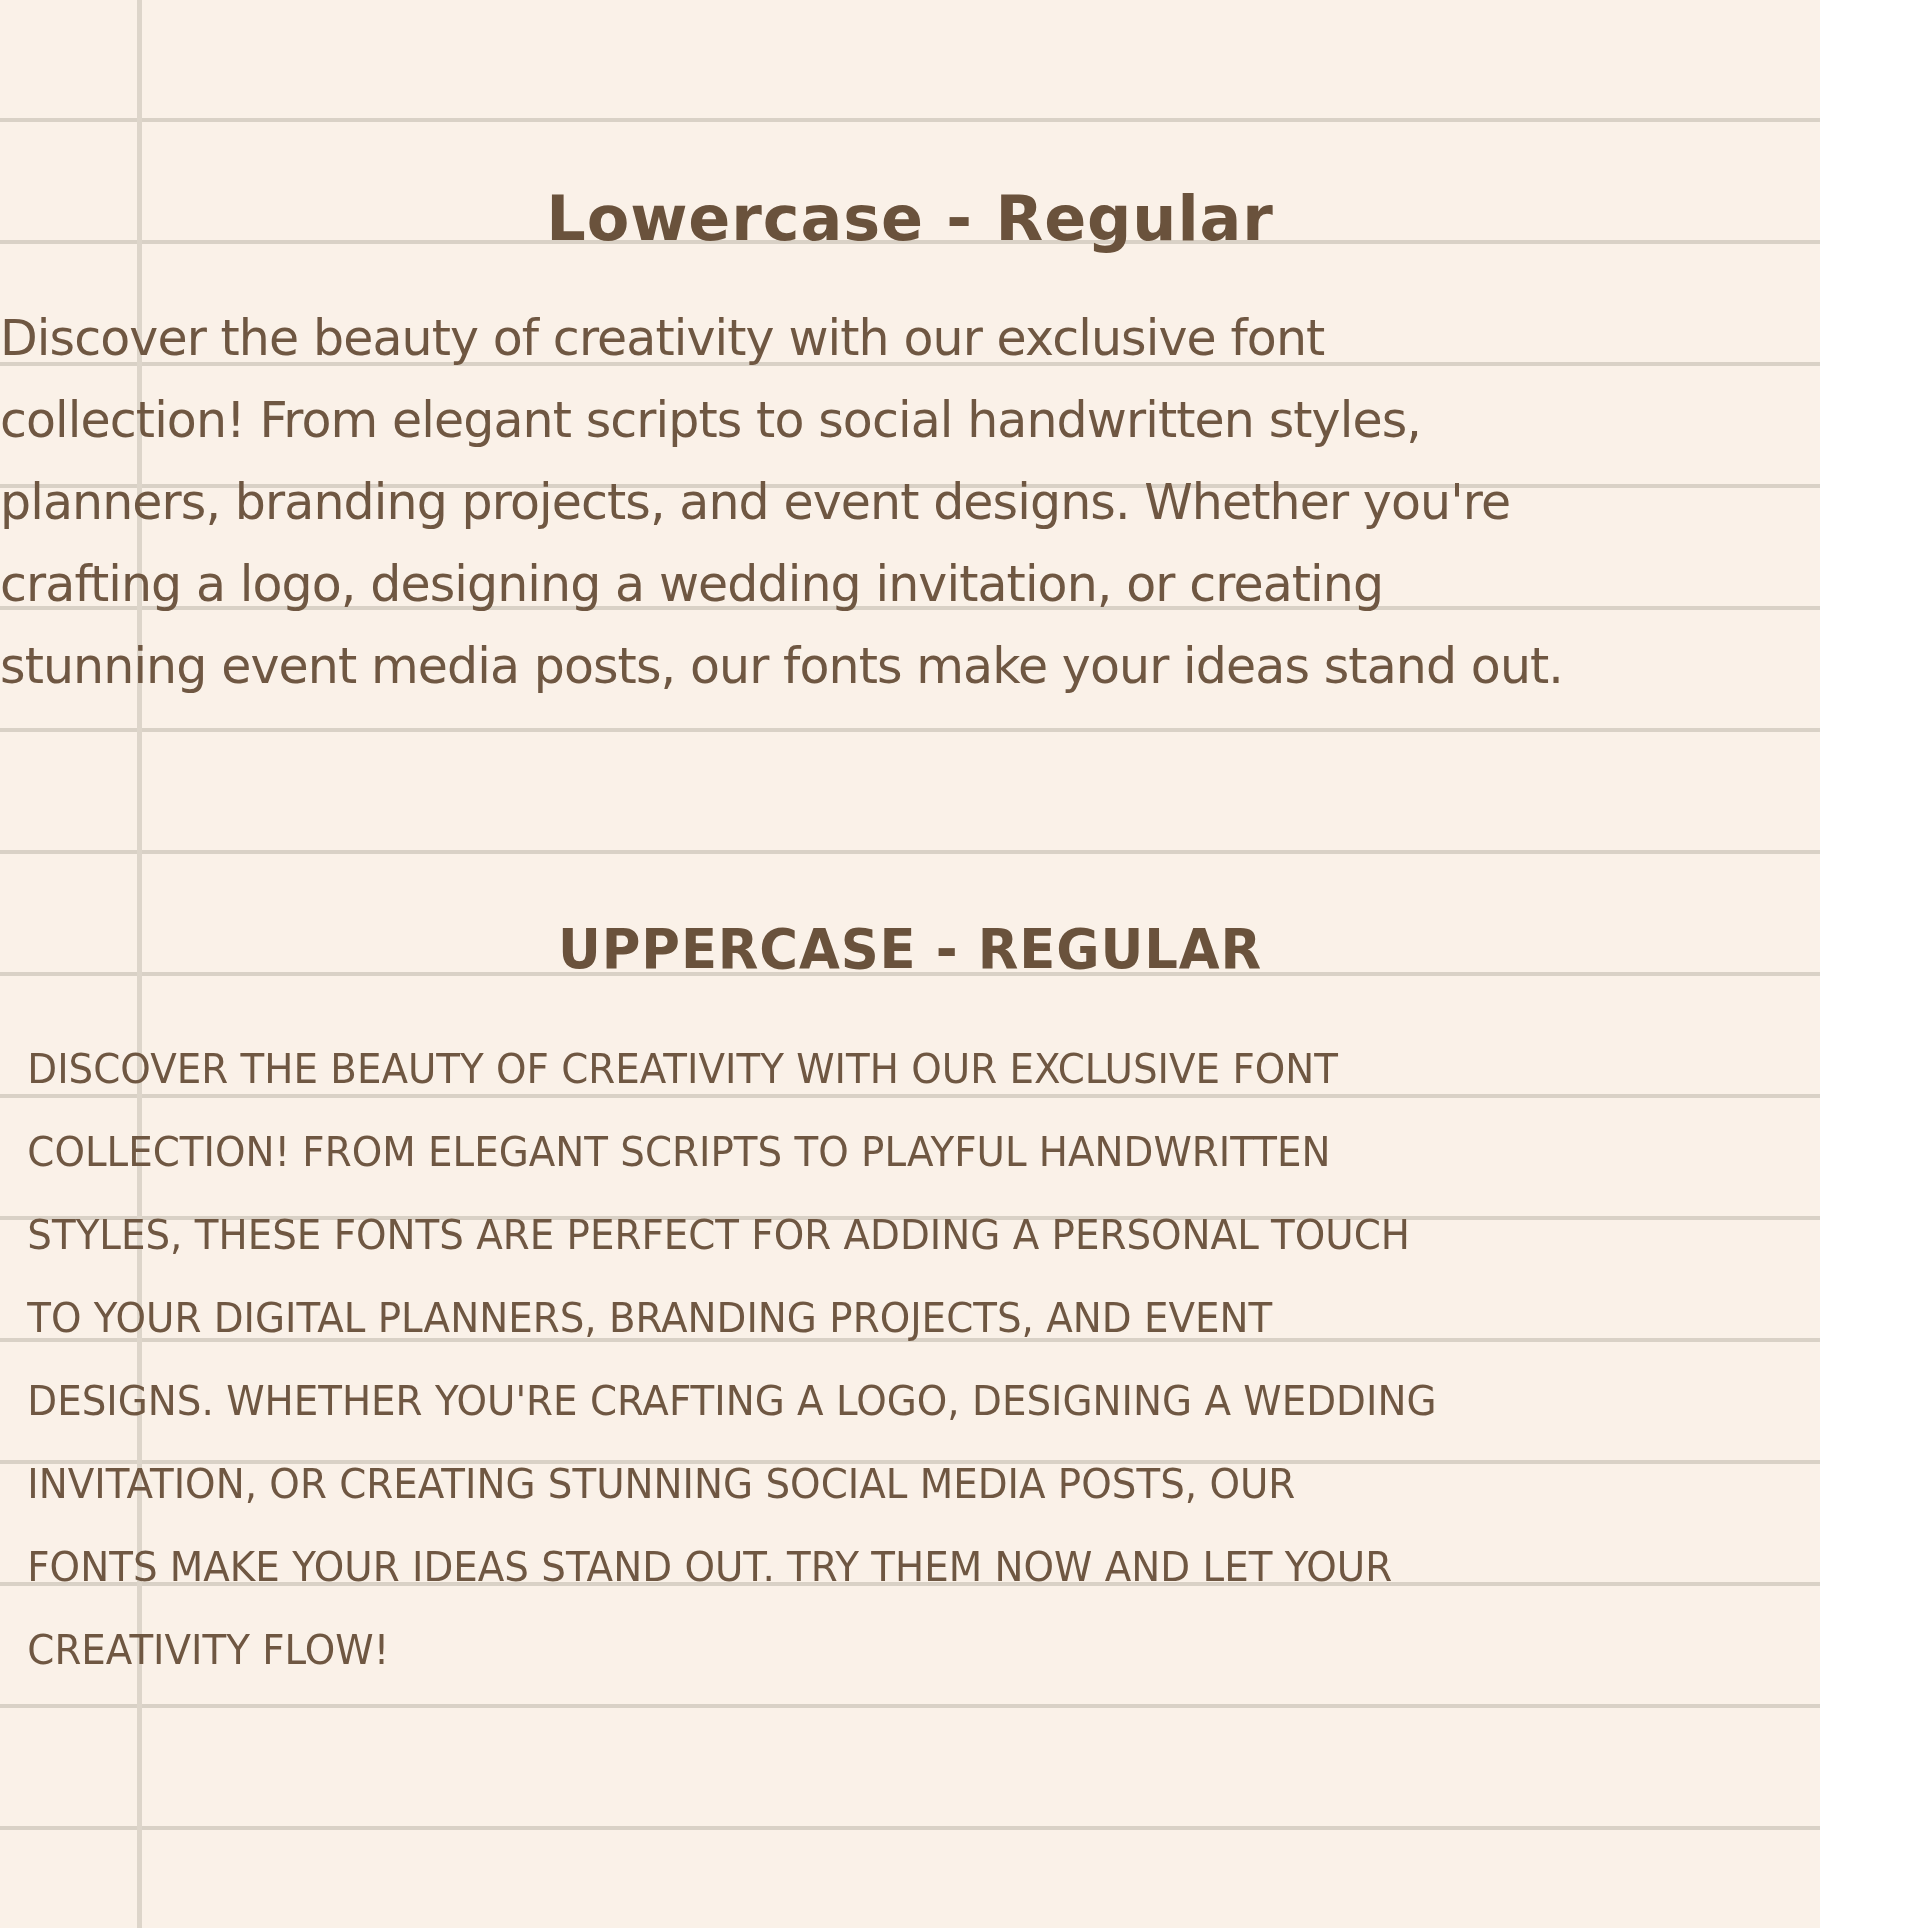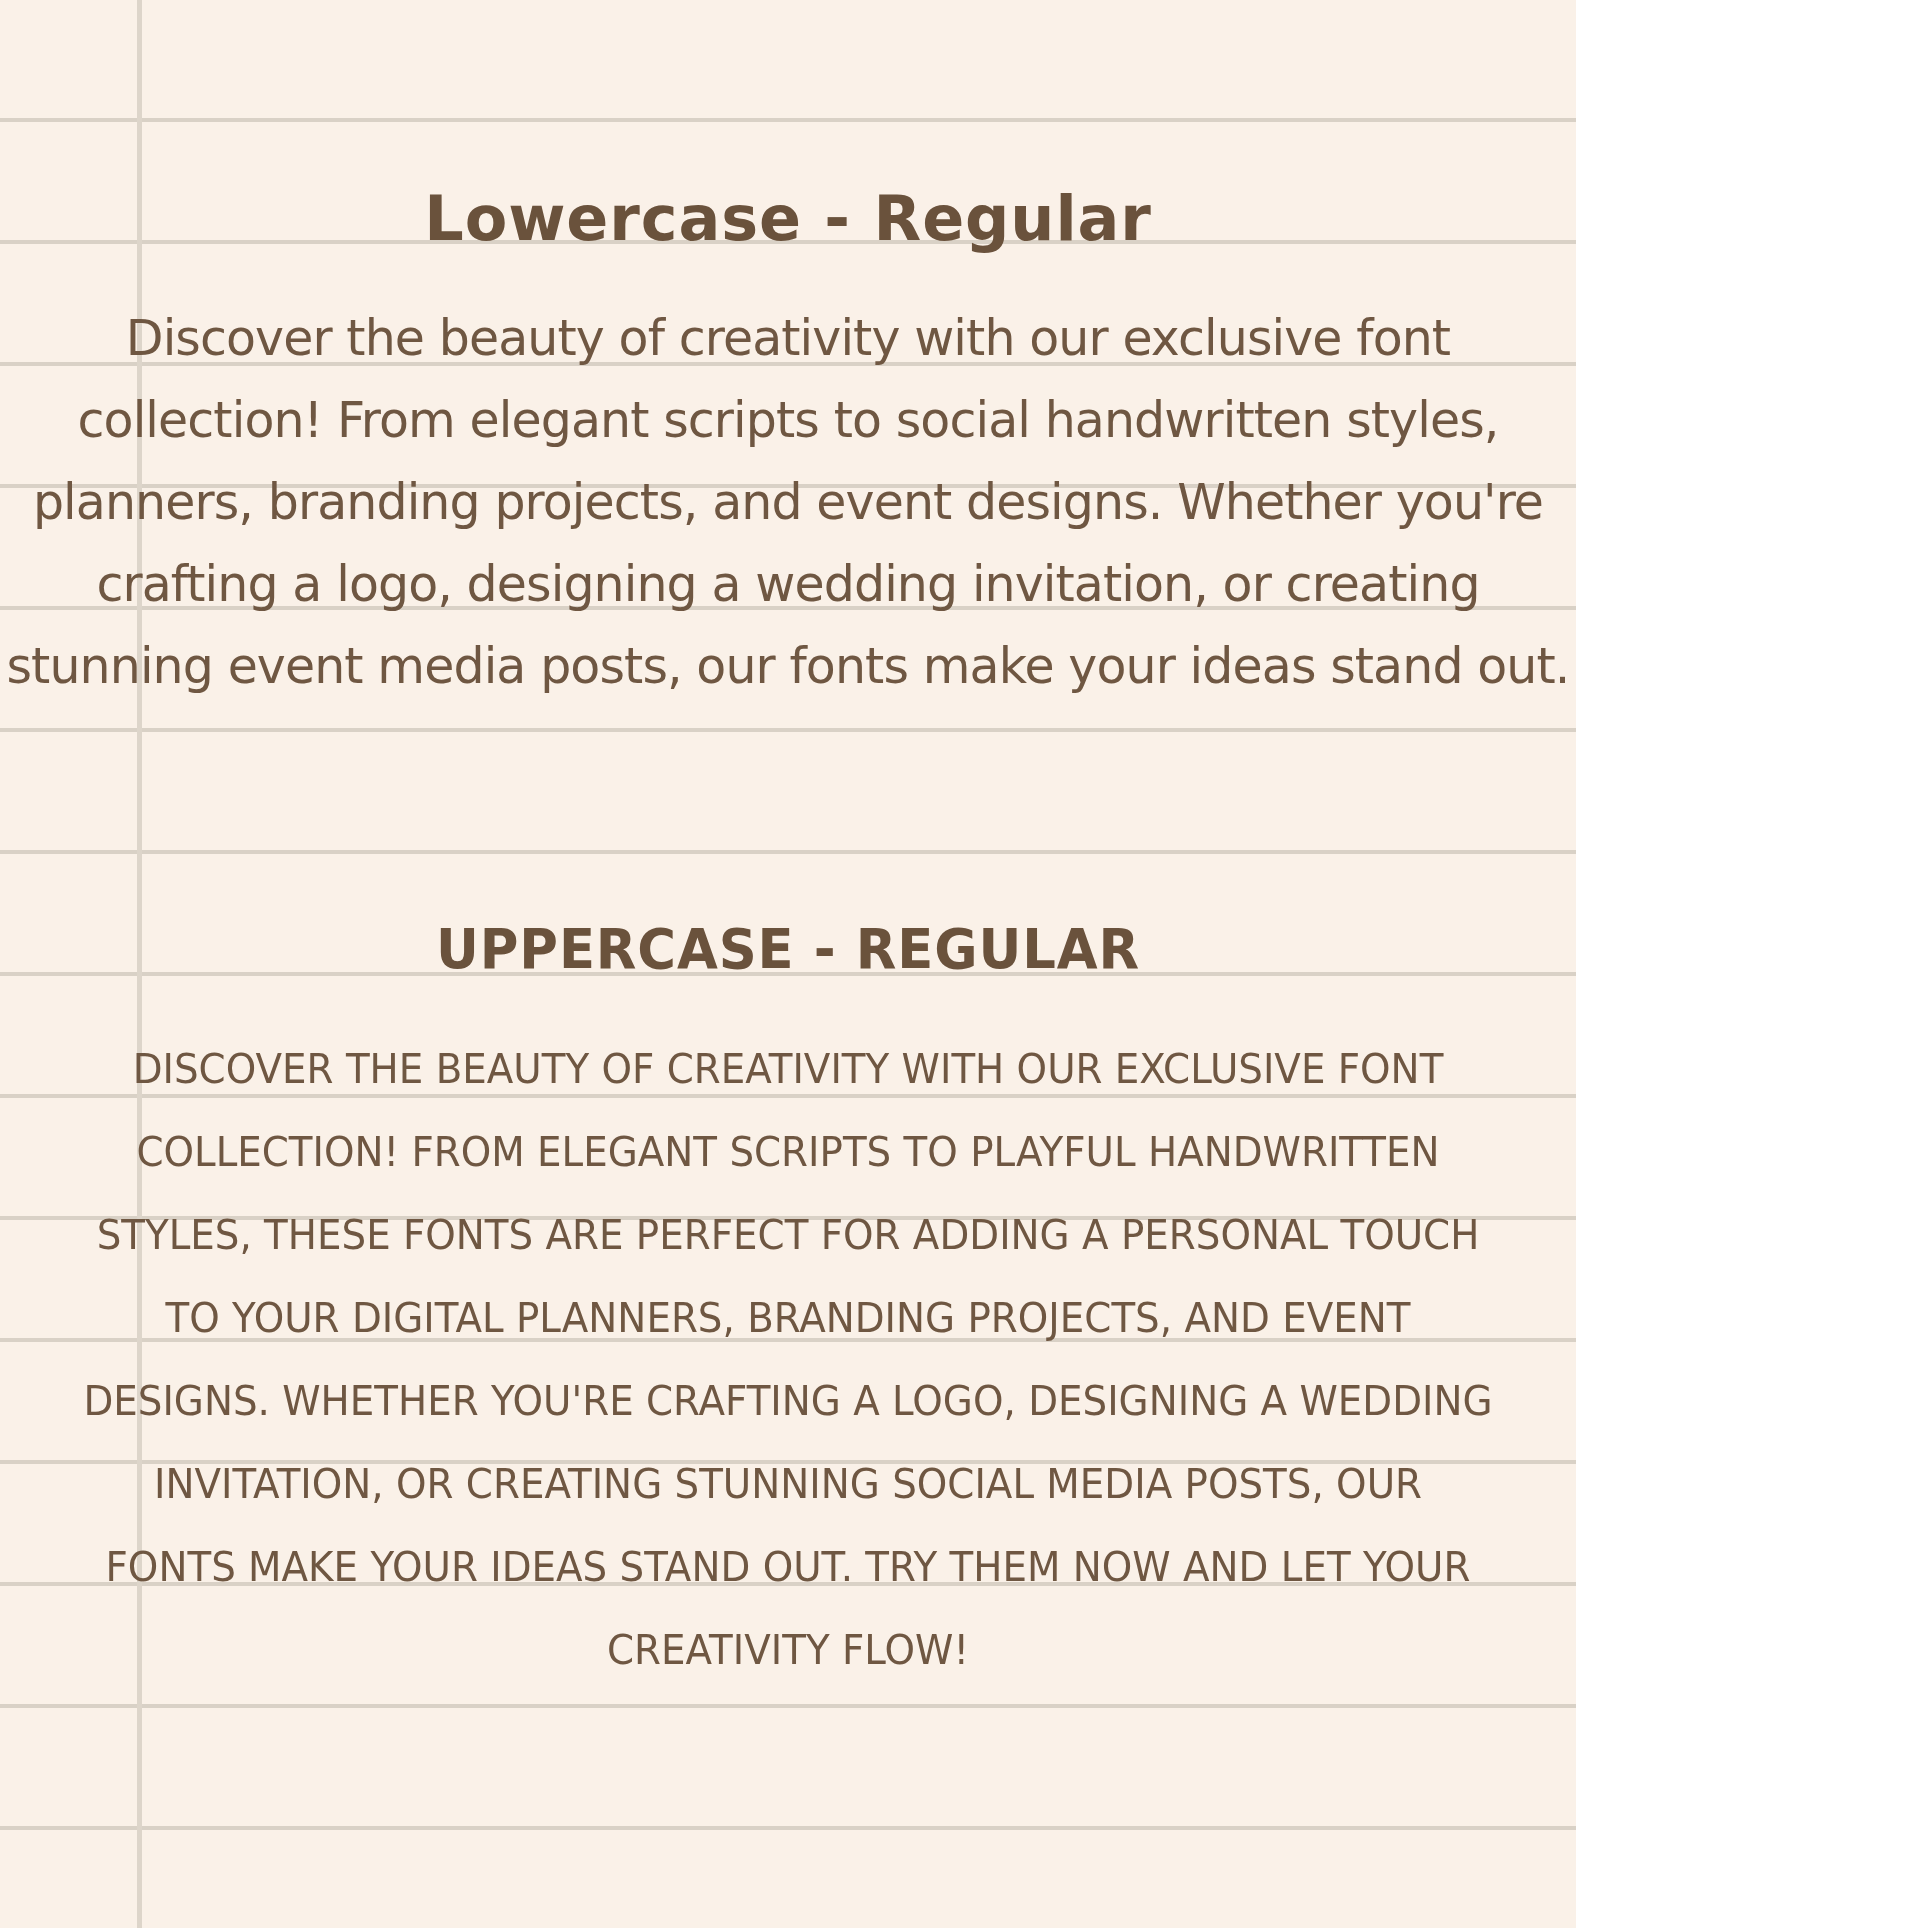"Lowercase - Regular" .paper { width: 1576px -> 1820px }
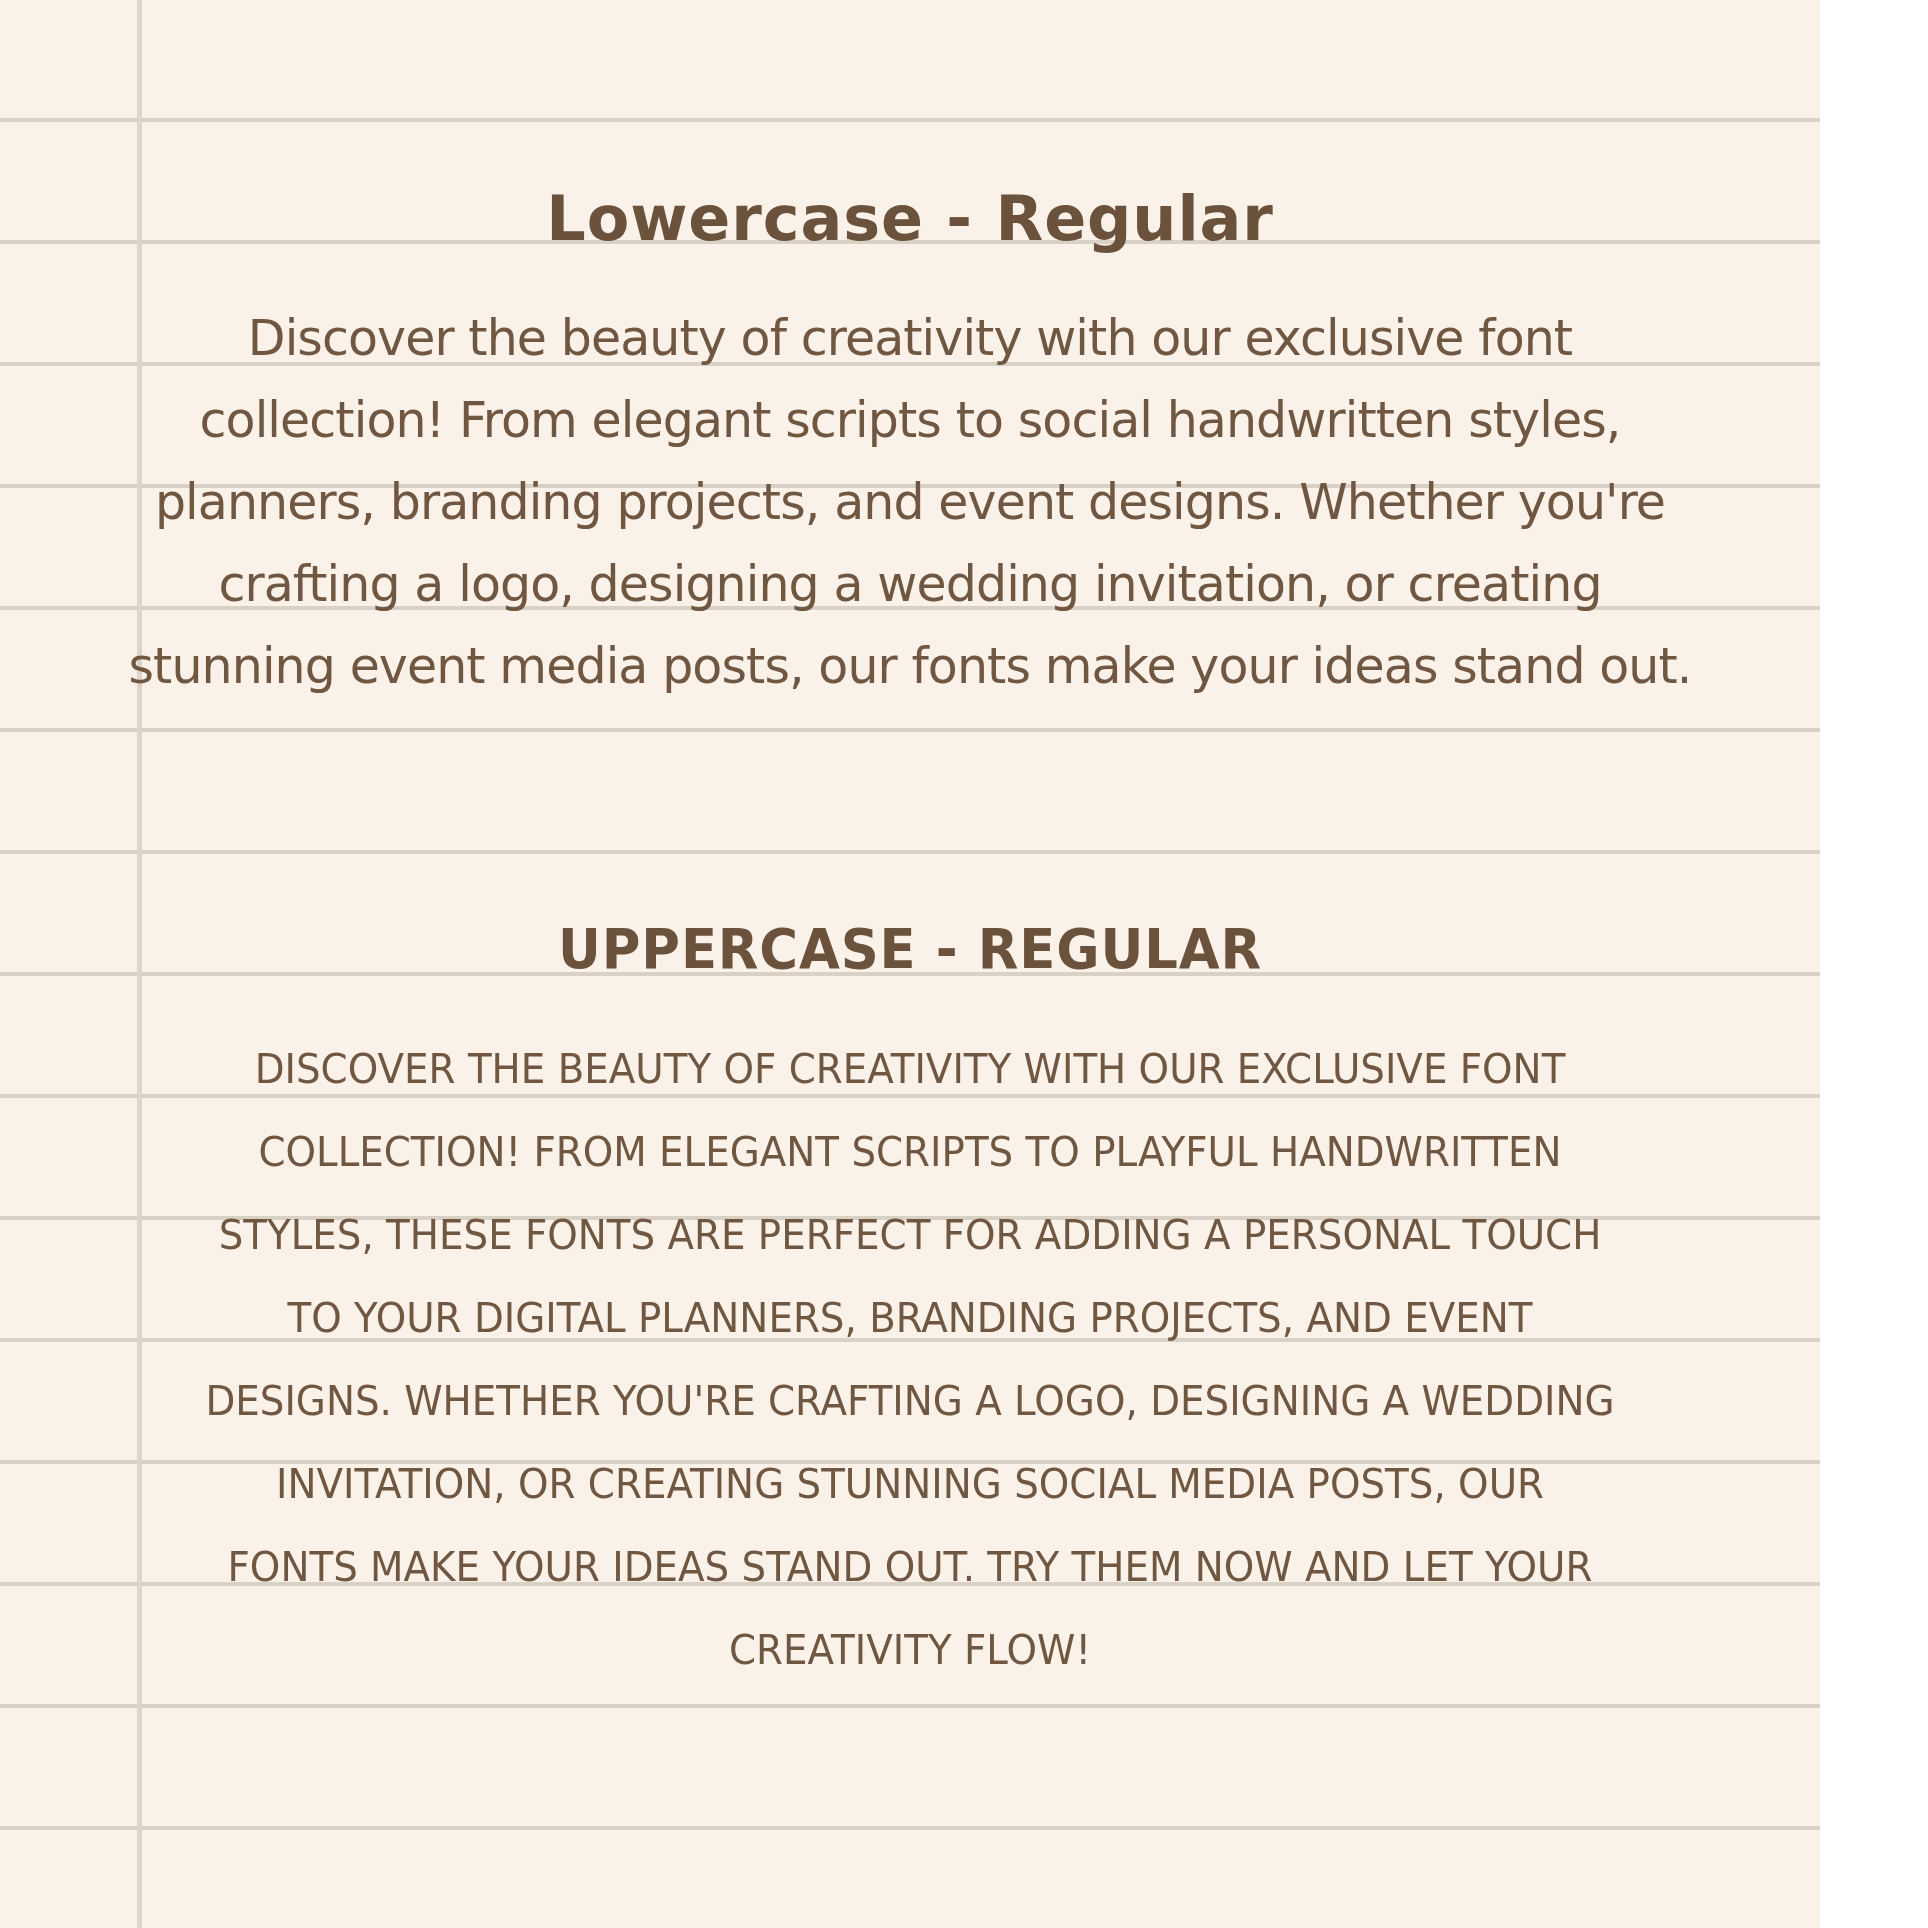"Discover the beauty of creativity" .para { text-align: center -> left }
